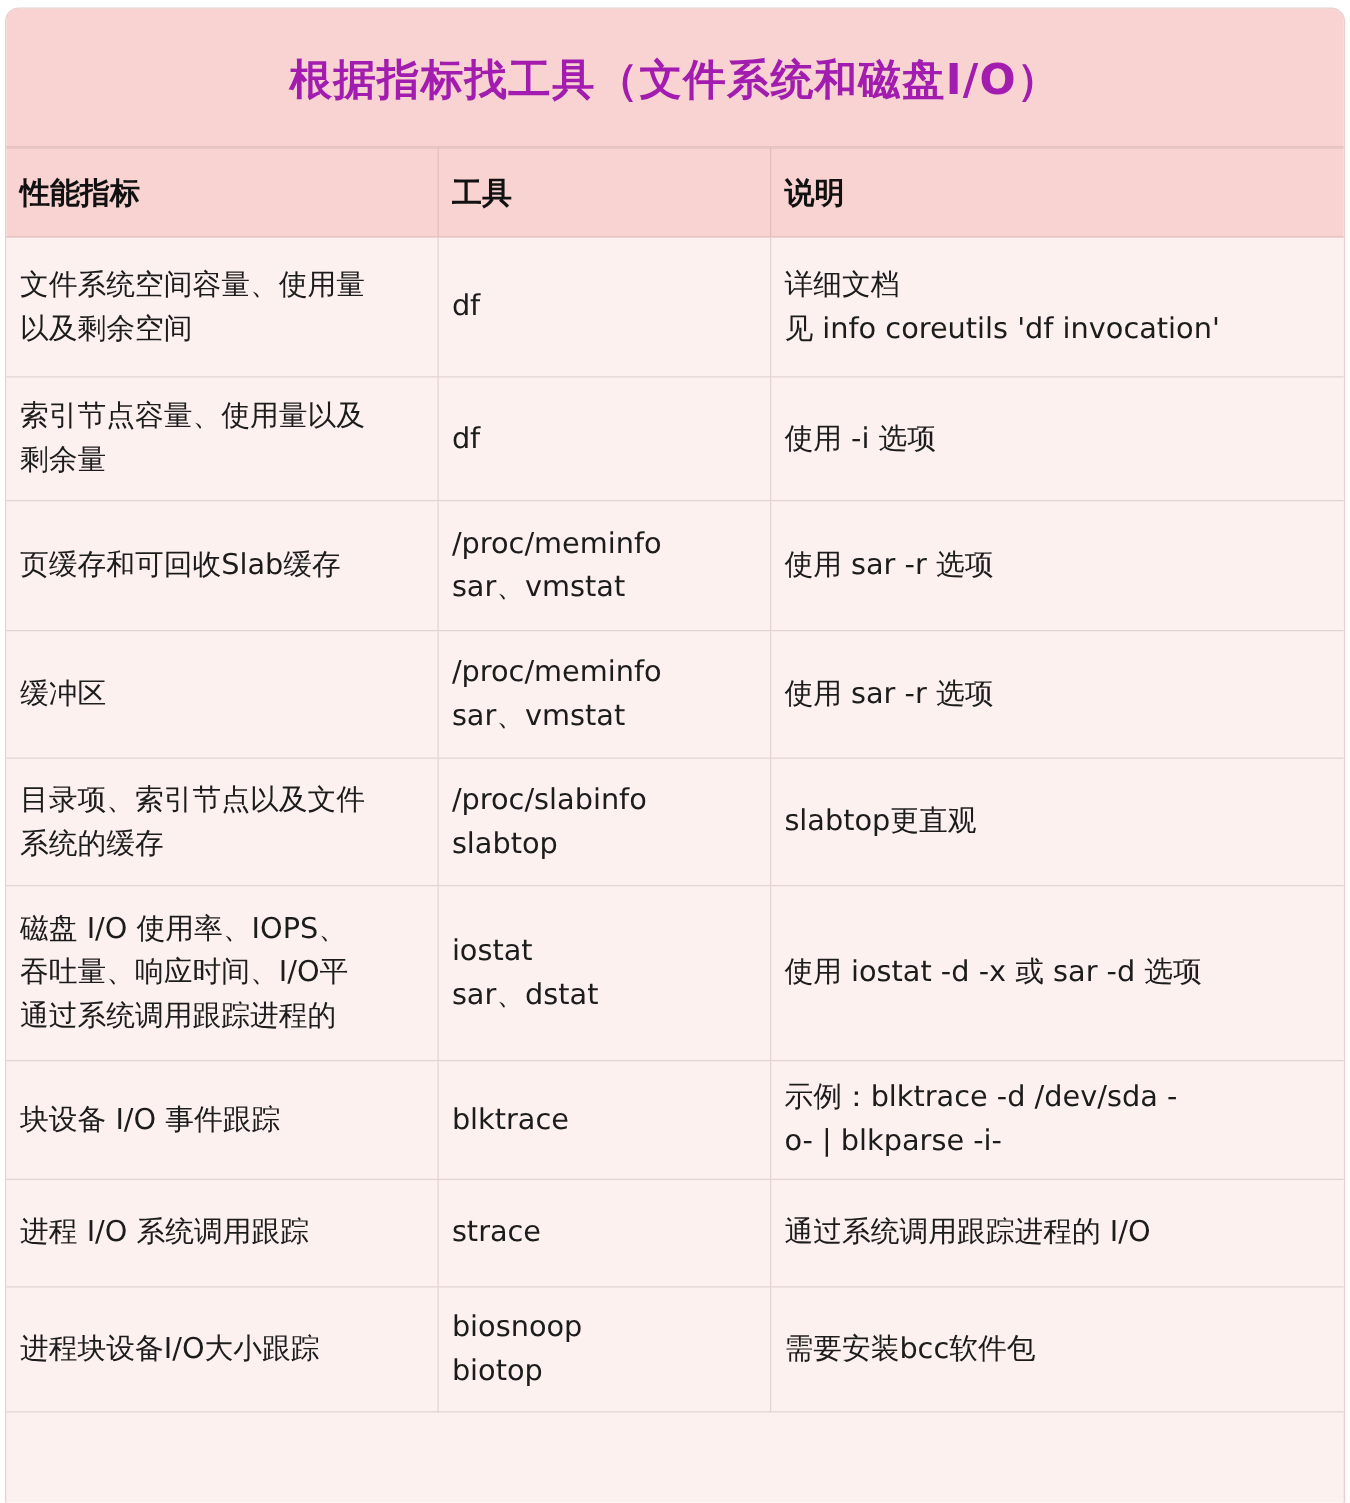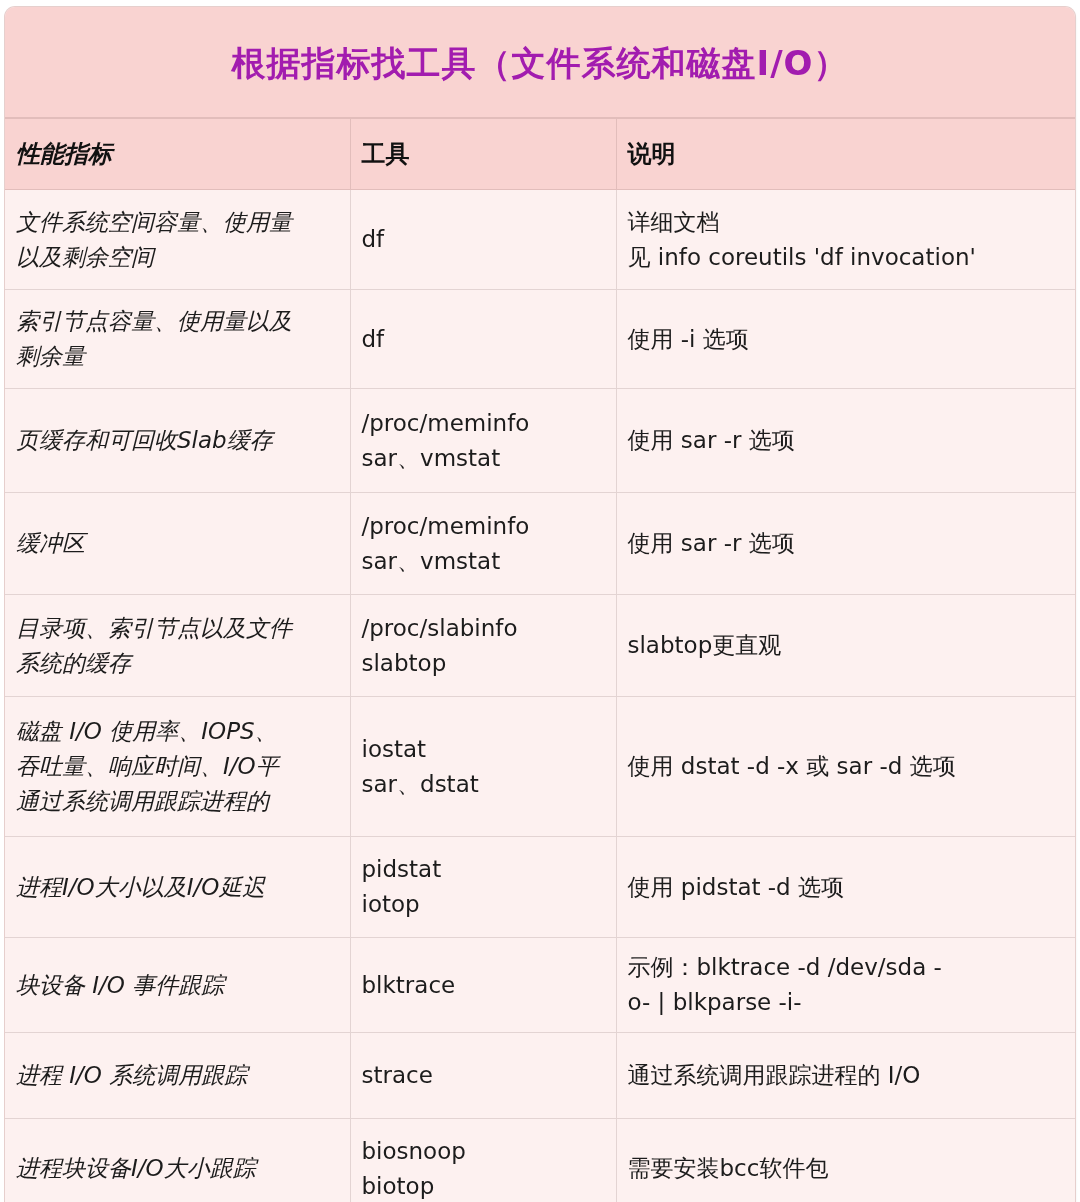"性能指标" tr > :first-child { font-style: italic -> none }
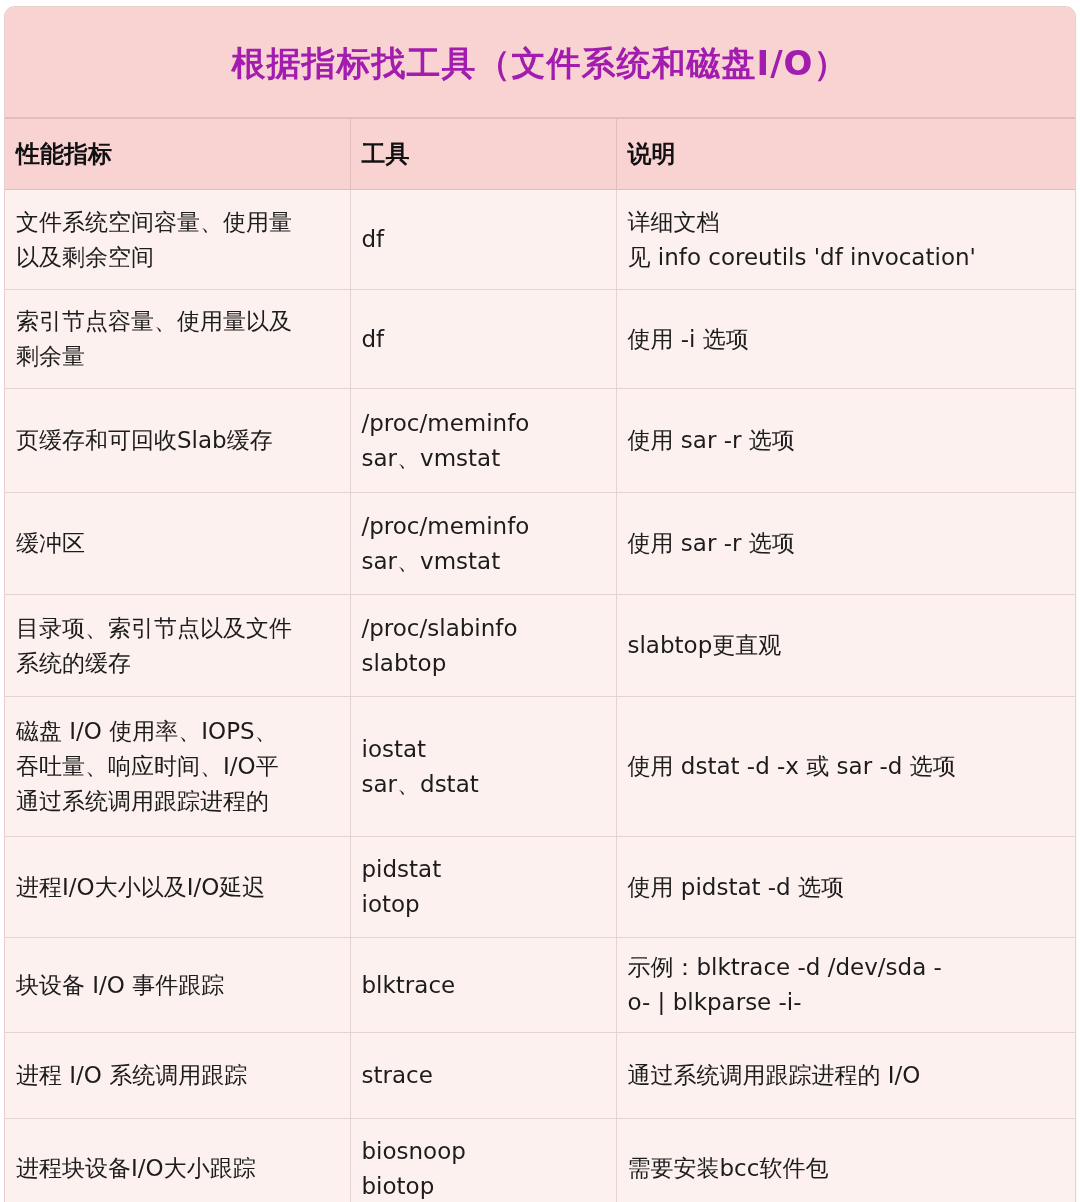"文件系统空间容量、使用量" tr { height: 100px -> 112px }
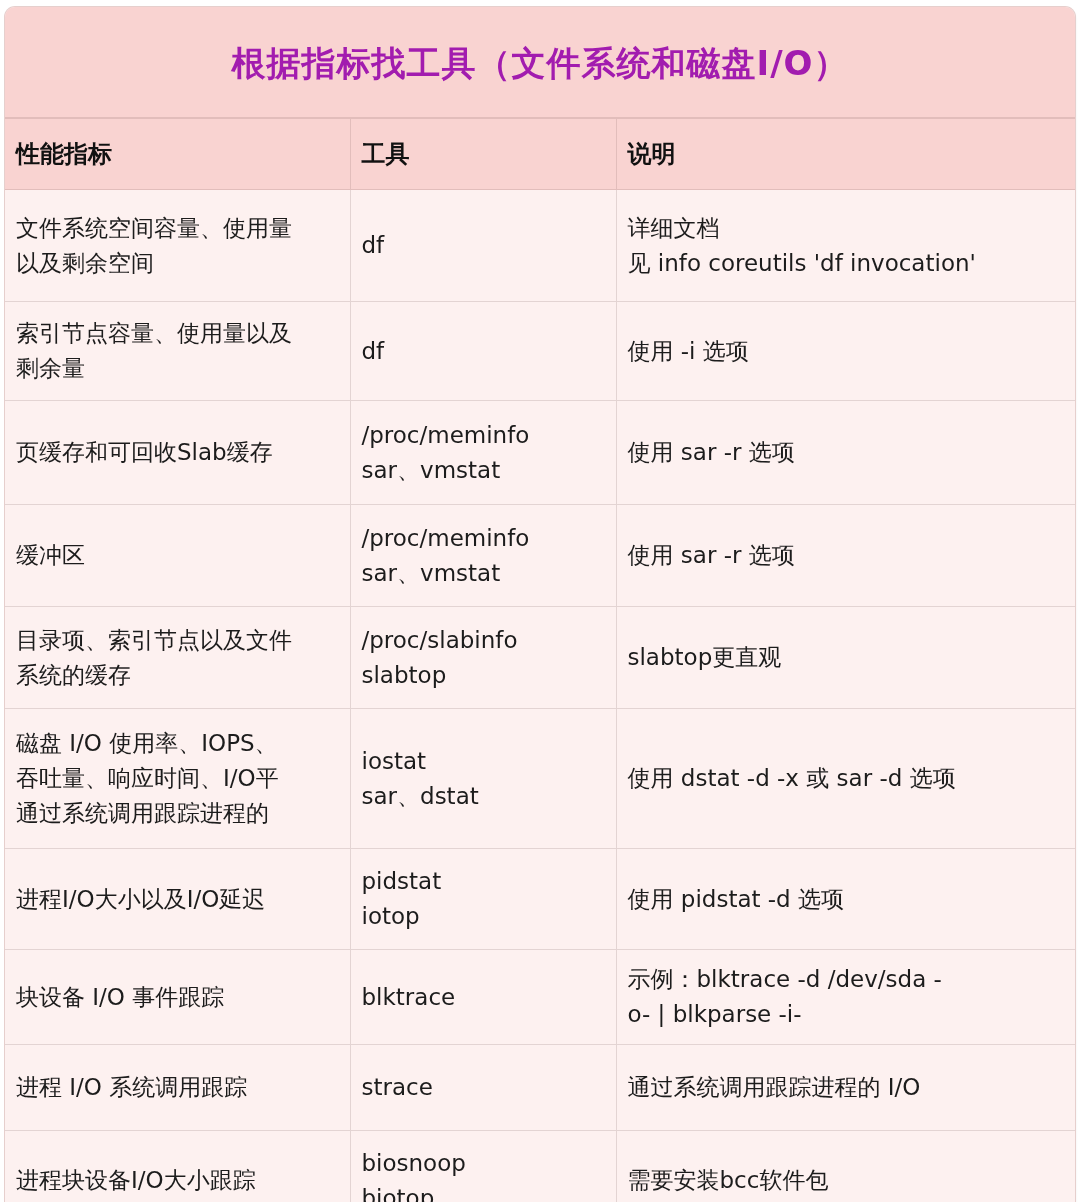"使用 dstat -d -x 或" span.line { text: dstat -> iostat }
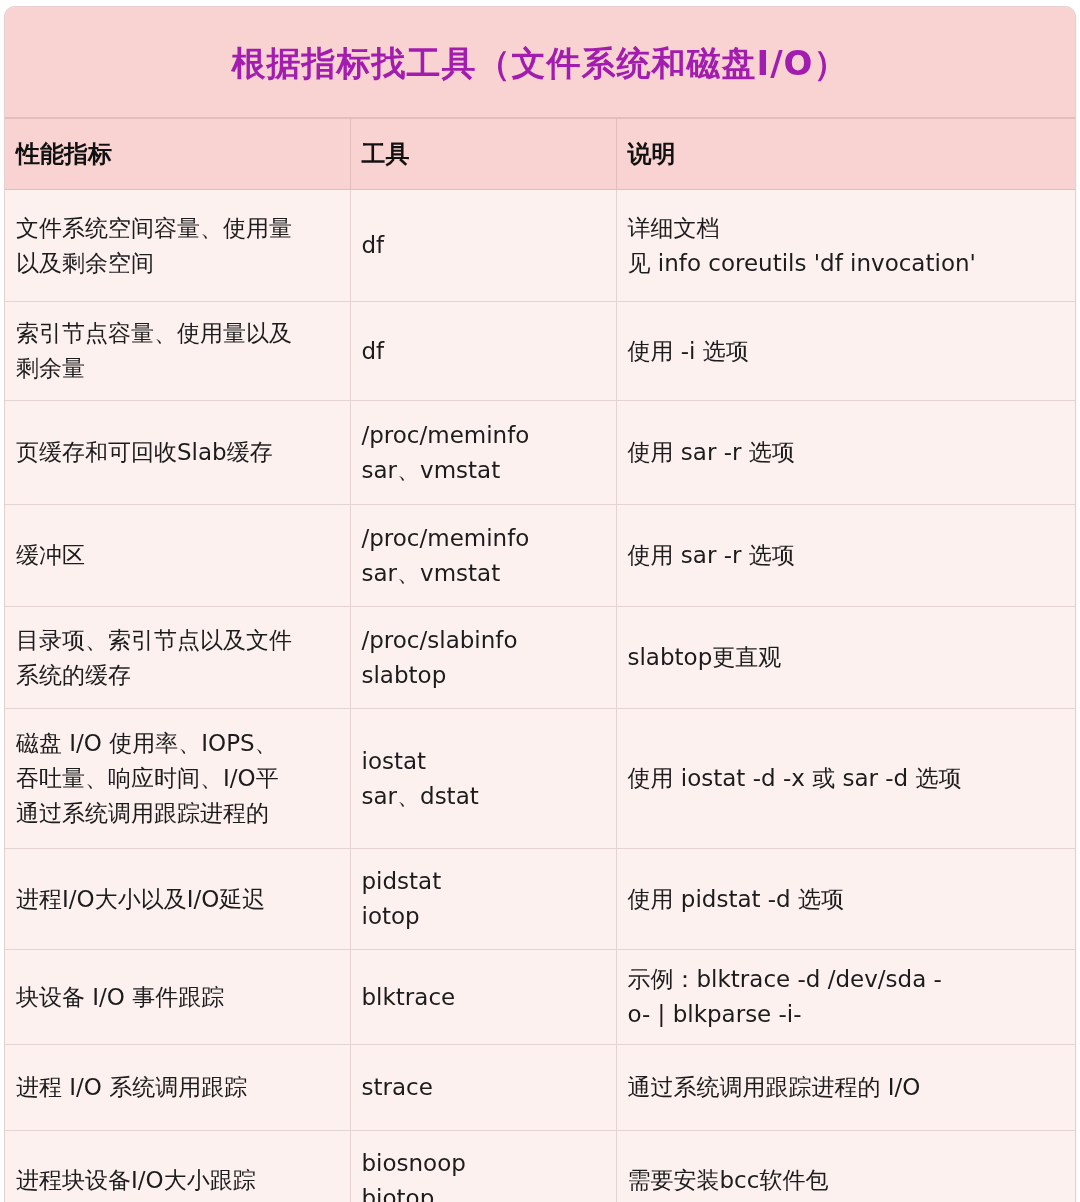"进程I/O大小以及I/O延迟" tr { html: <tr> <td> <span>进程I/O大小以及I/O延迟</span> </td> <td> <span>pidstat</span> <span>iotop</span> </td> <td> <span>使用 pidstat -d 选项</span> </td> </tr> -> none }
